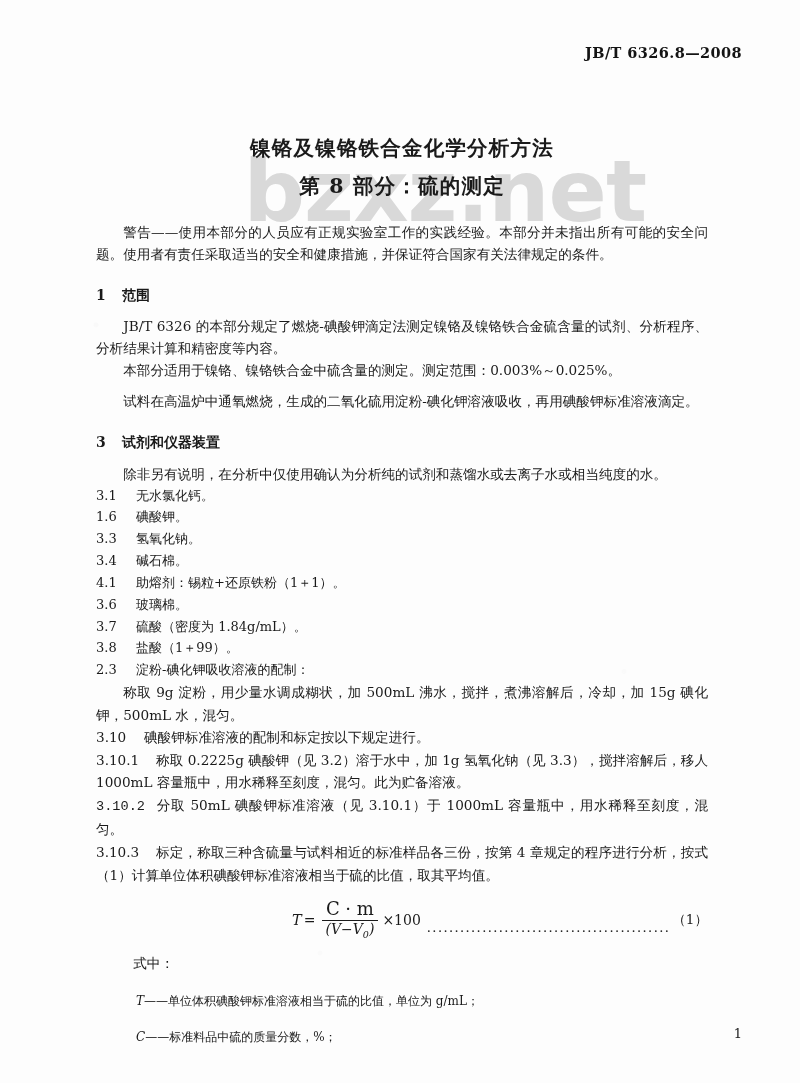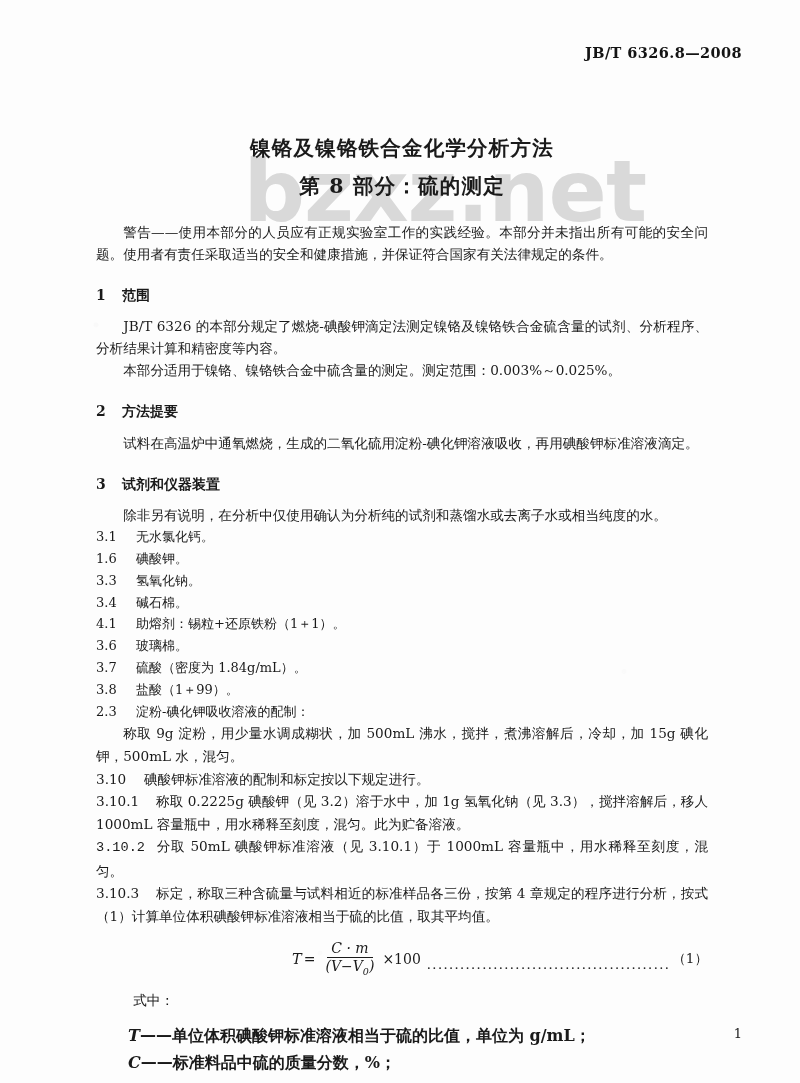"2 方法提要" p.sec-head { html: <p> <span>2</span><span>方法提要</span> </p> -> none }
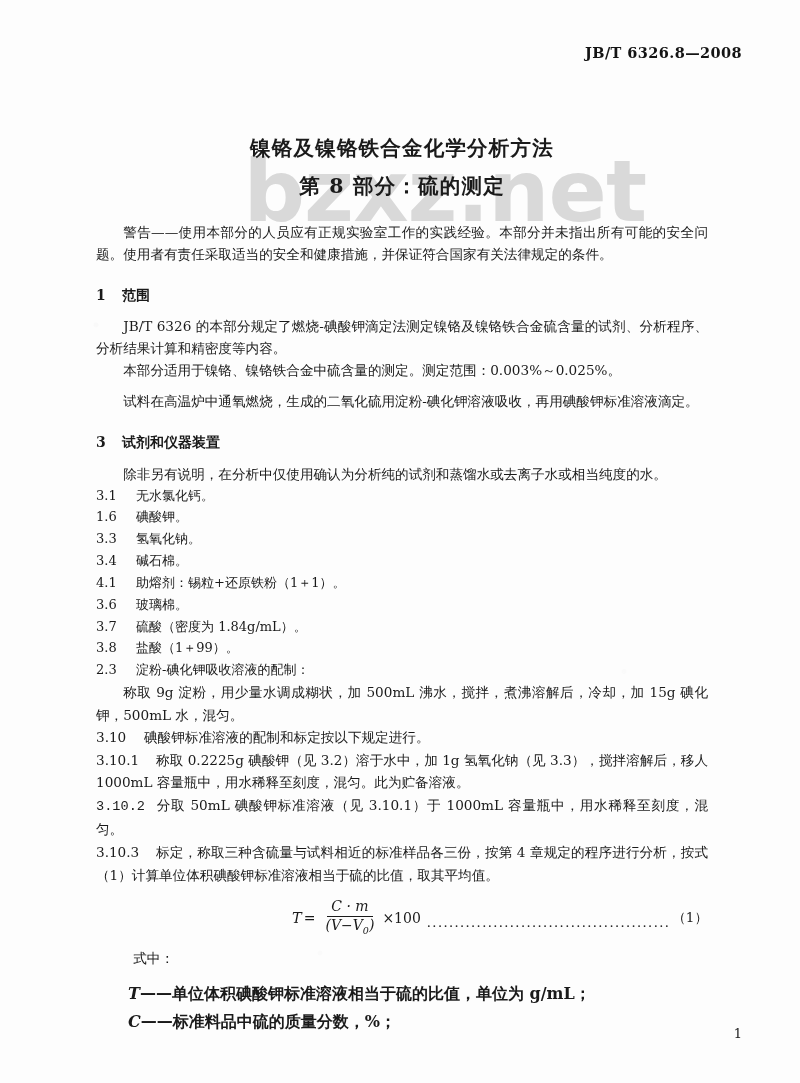"C · m" .frac .numer { font-size: 14px -> 18px; font-style: italic -> none }
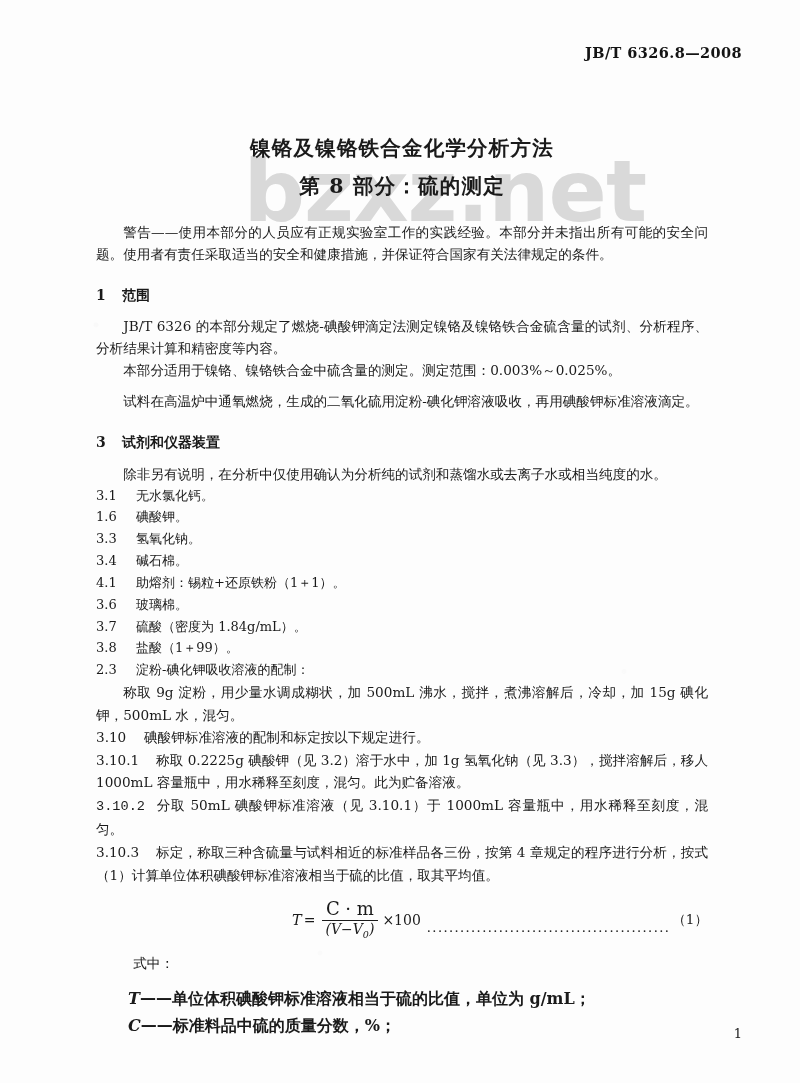"T——单位体积碘酸钾标准溶液相当于硫的比值，单位为 g/mL；" .def-line { font-size: 16px -> 12px; font-weight: bold -> none; margin: 0 -> 16px }
